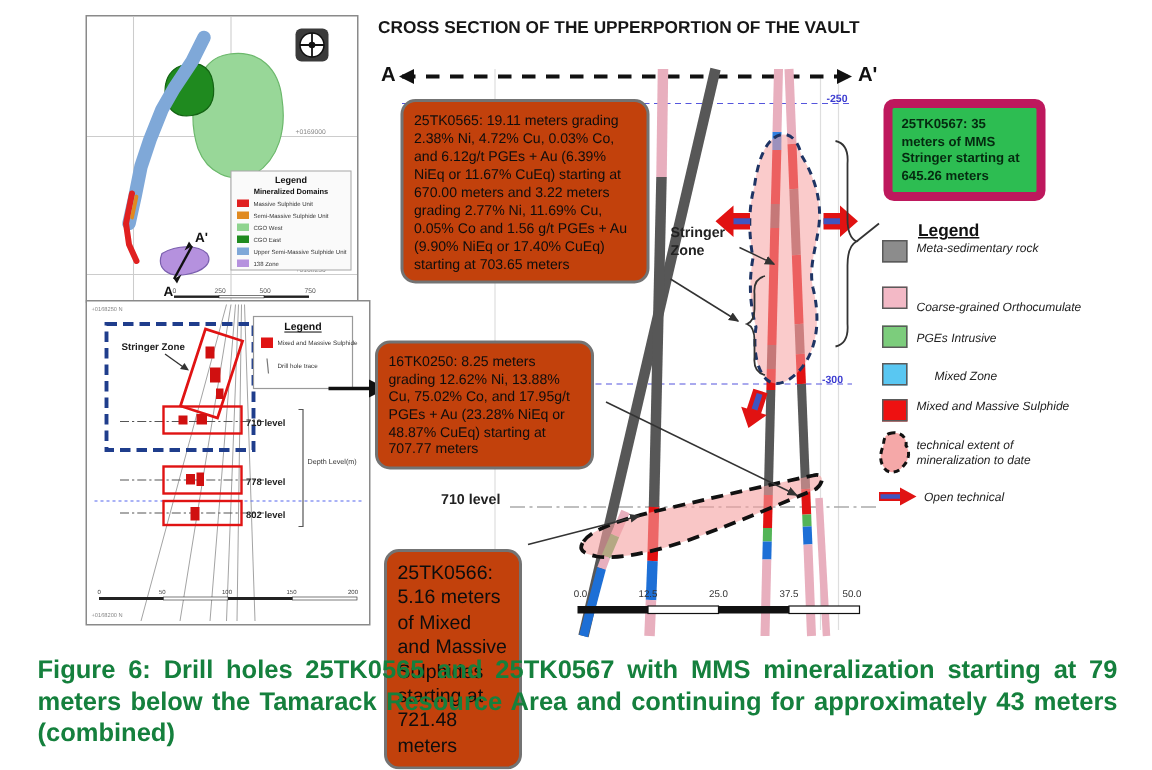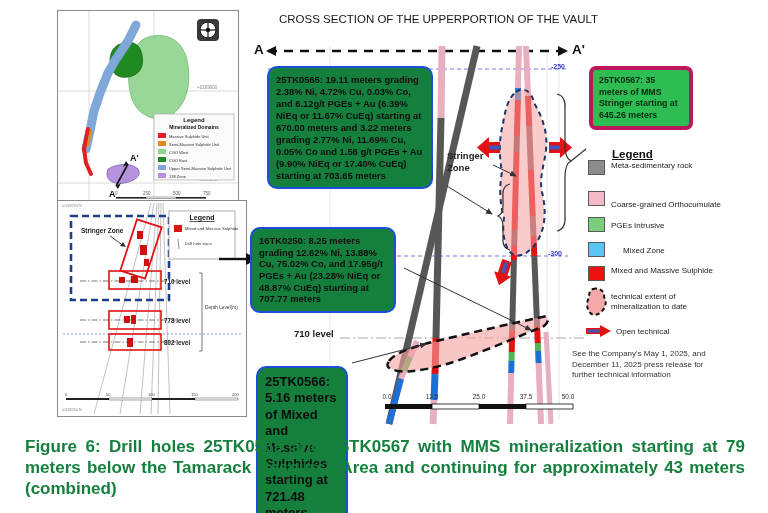"CROSS SECTION OF THE UPPERPORTION" .fig-title { font-weight: normal -> bold; margin-left: 27px -> none }
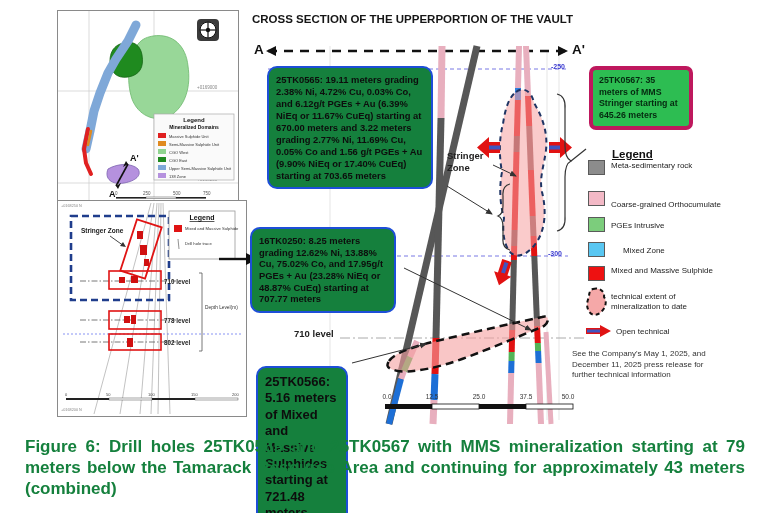"25TK0565: 19.11 meters grading 2.38%" .callout { background: #15803d -> #c2410c; border: 2px solid #1d4ed8 -> 2px solid #737373; font-weight: bold -> normal }
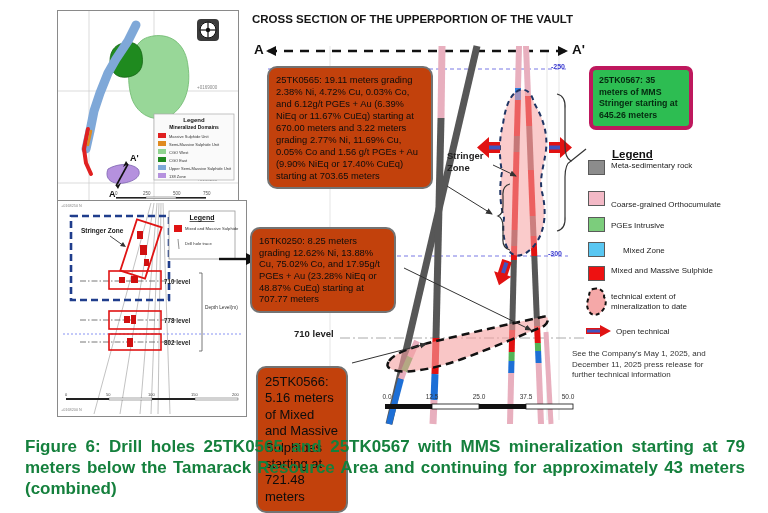"25TK0567: 35 meters of MMS" #co-567 { border: 4px solid #be185d -> 6px solid #be185d }
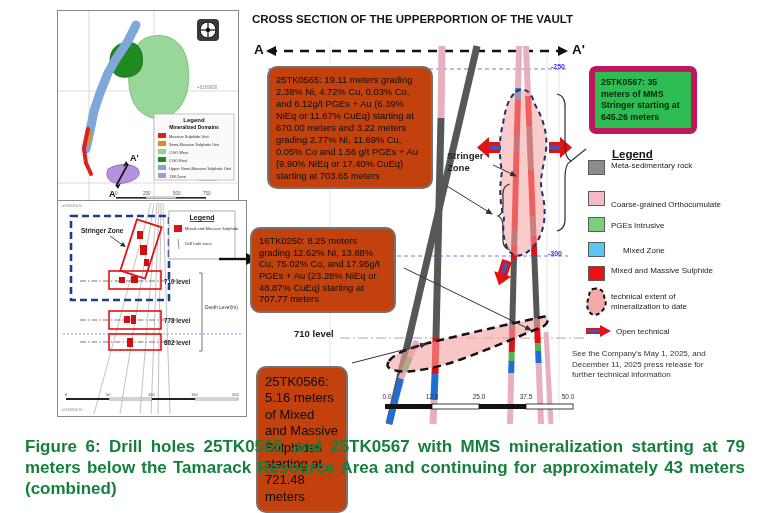"Meta-sedimentary rock" .lg-lb { font-style: none -> italic }
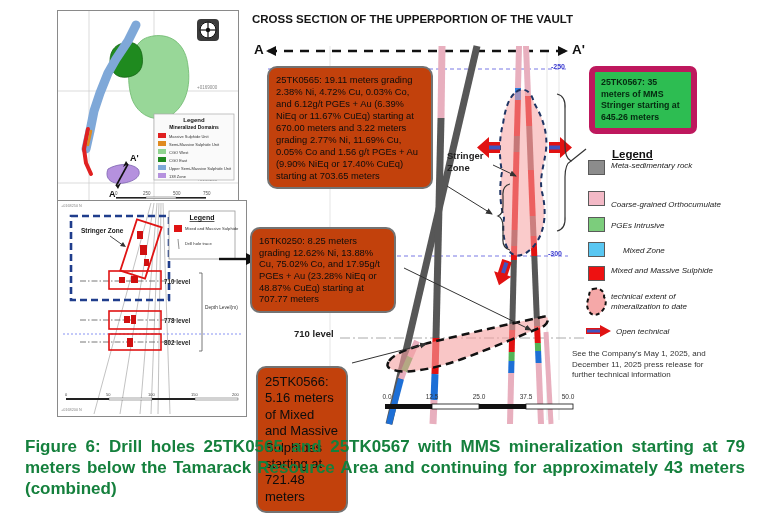"See the Company's May 1," div.footnote { html: <div>See the Company's May 1, 2025, and December 11, 2025 press release for further technical information</div> -> none }
